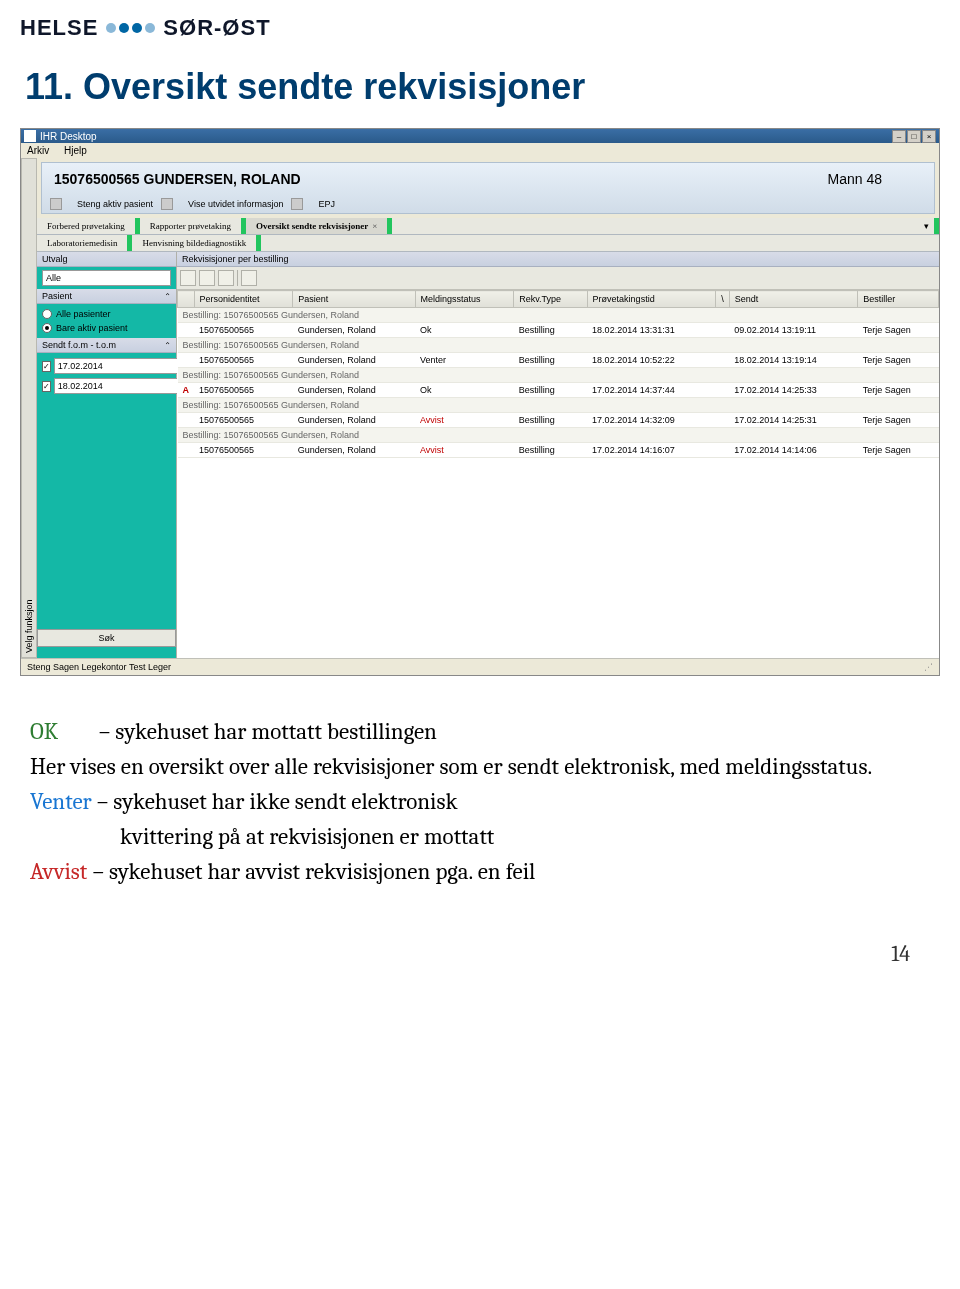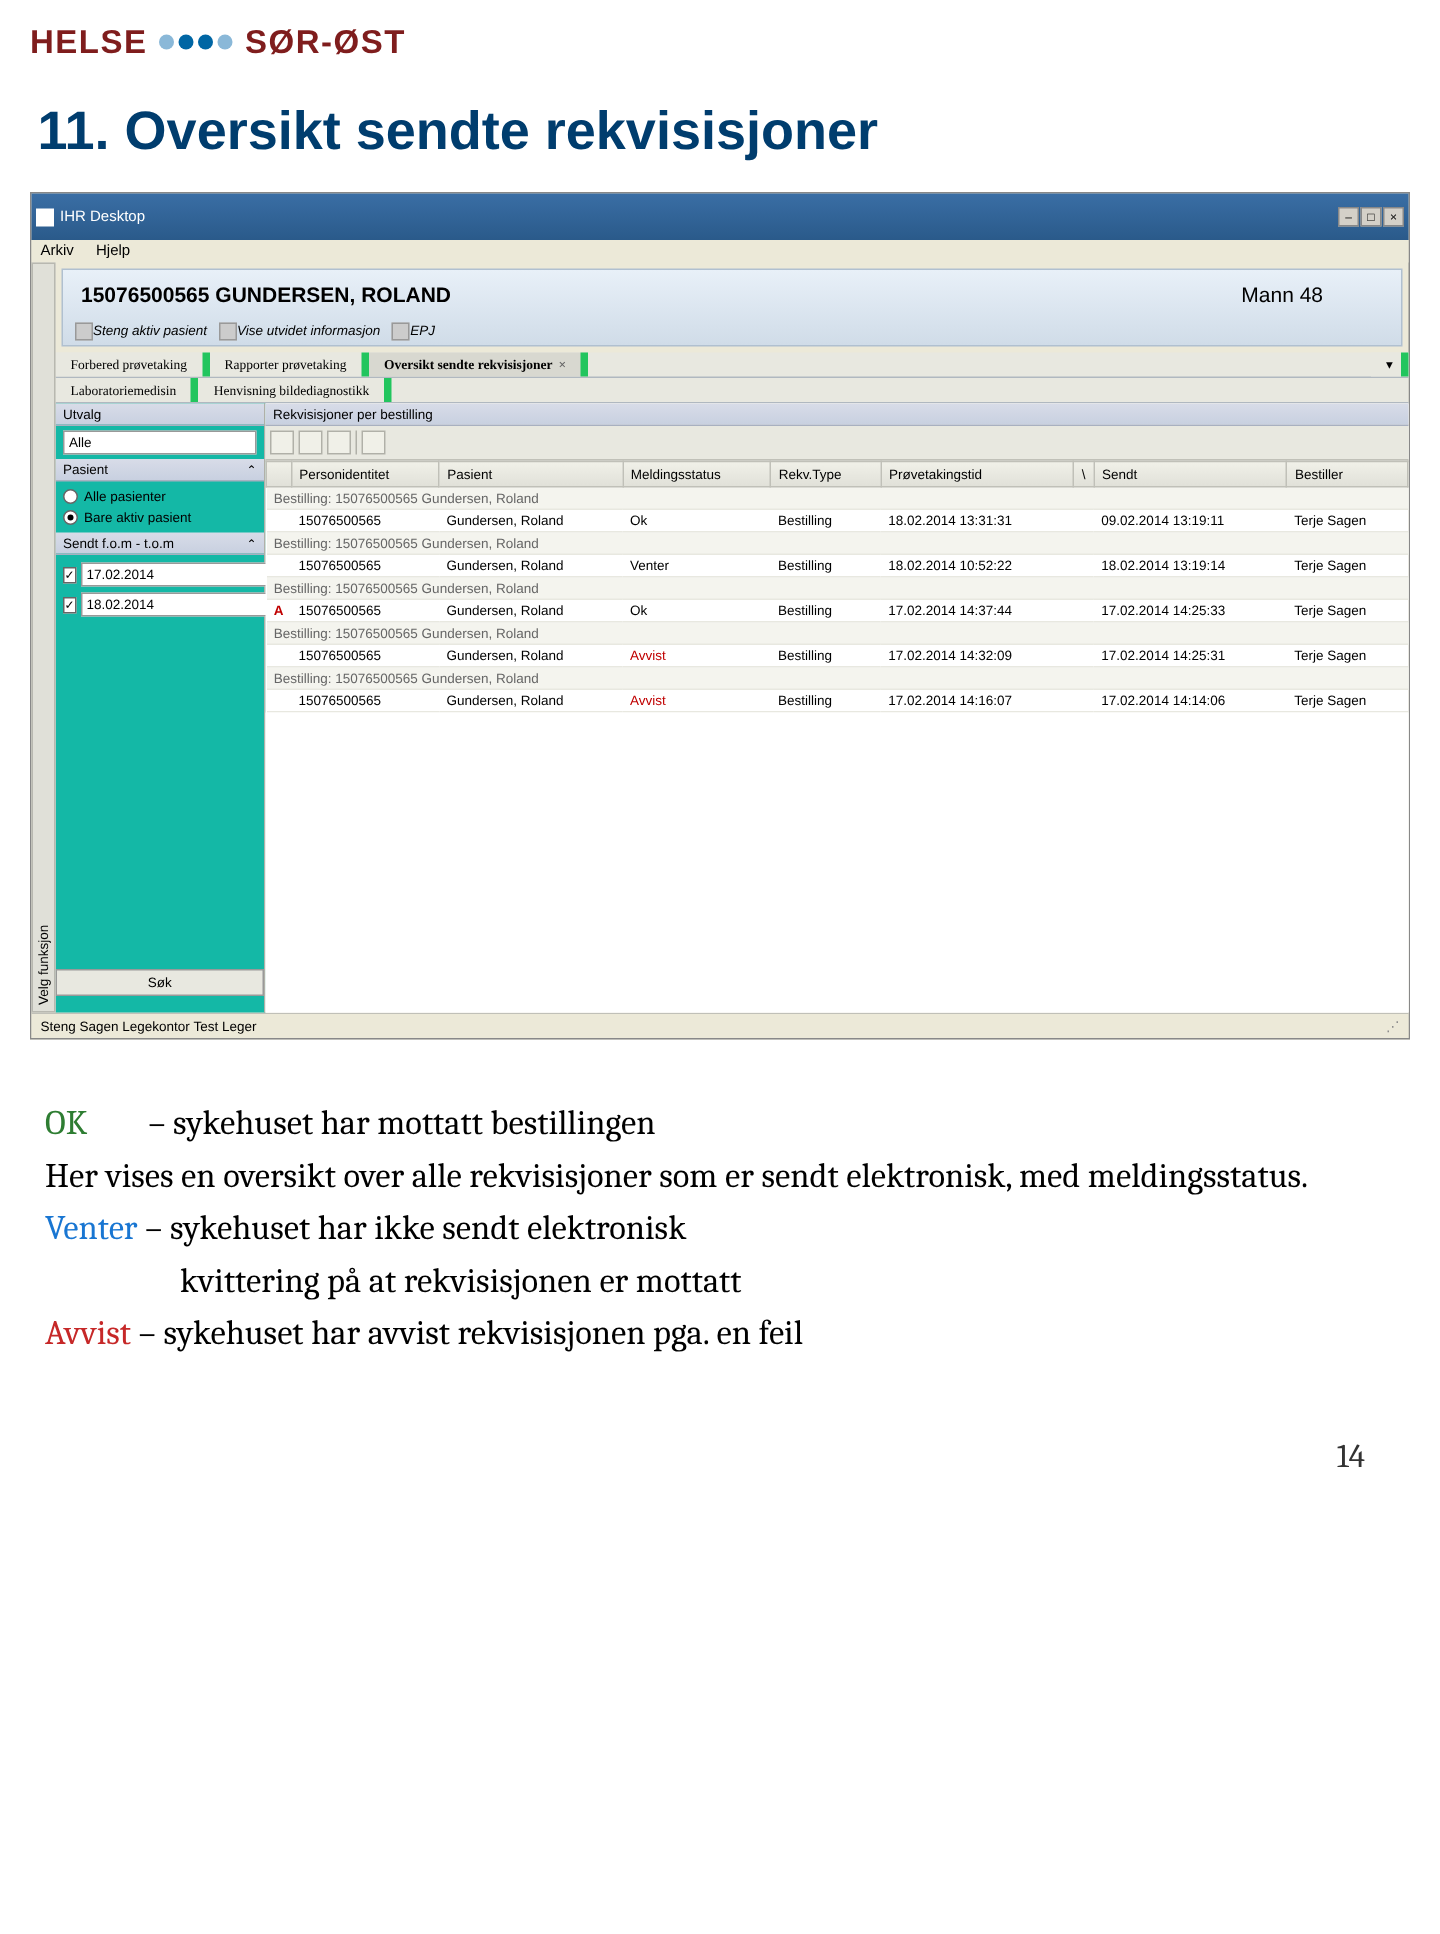"HELSE" .logo-text { color: #7f1d1d -> #0f172a }
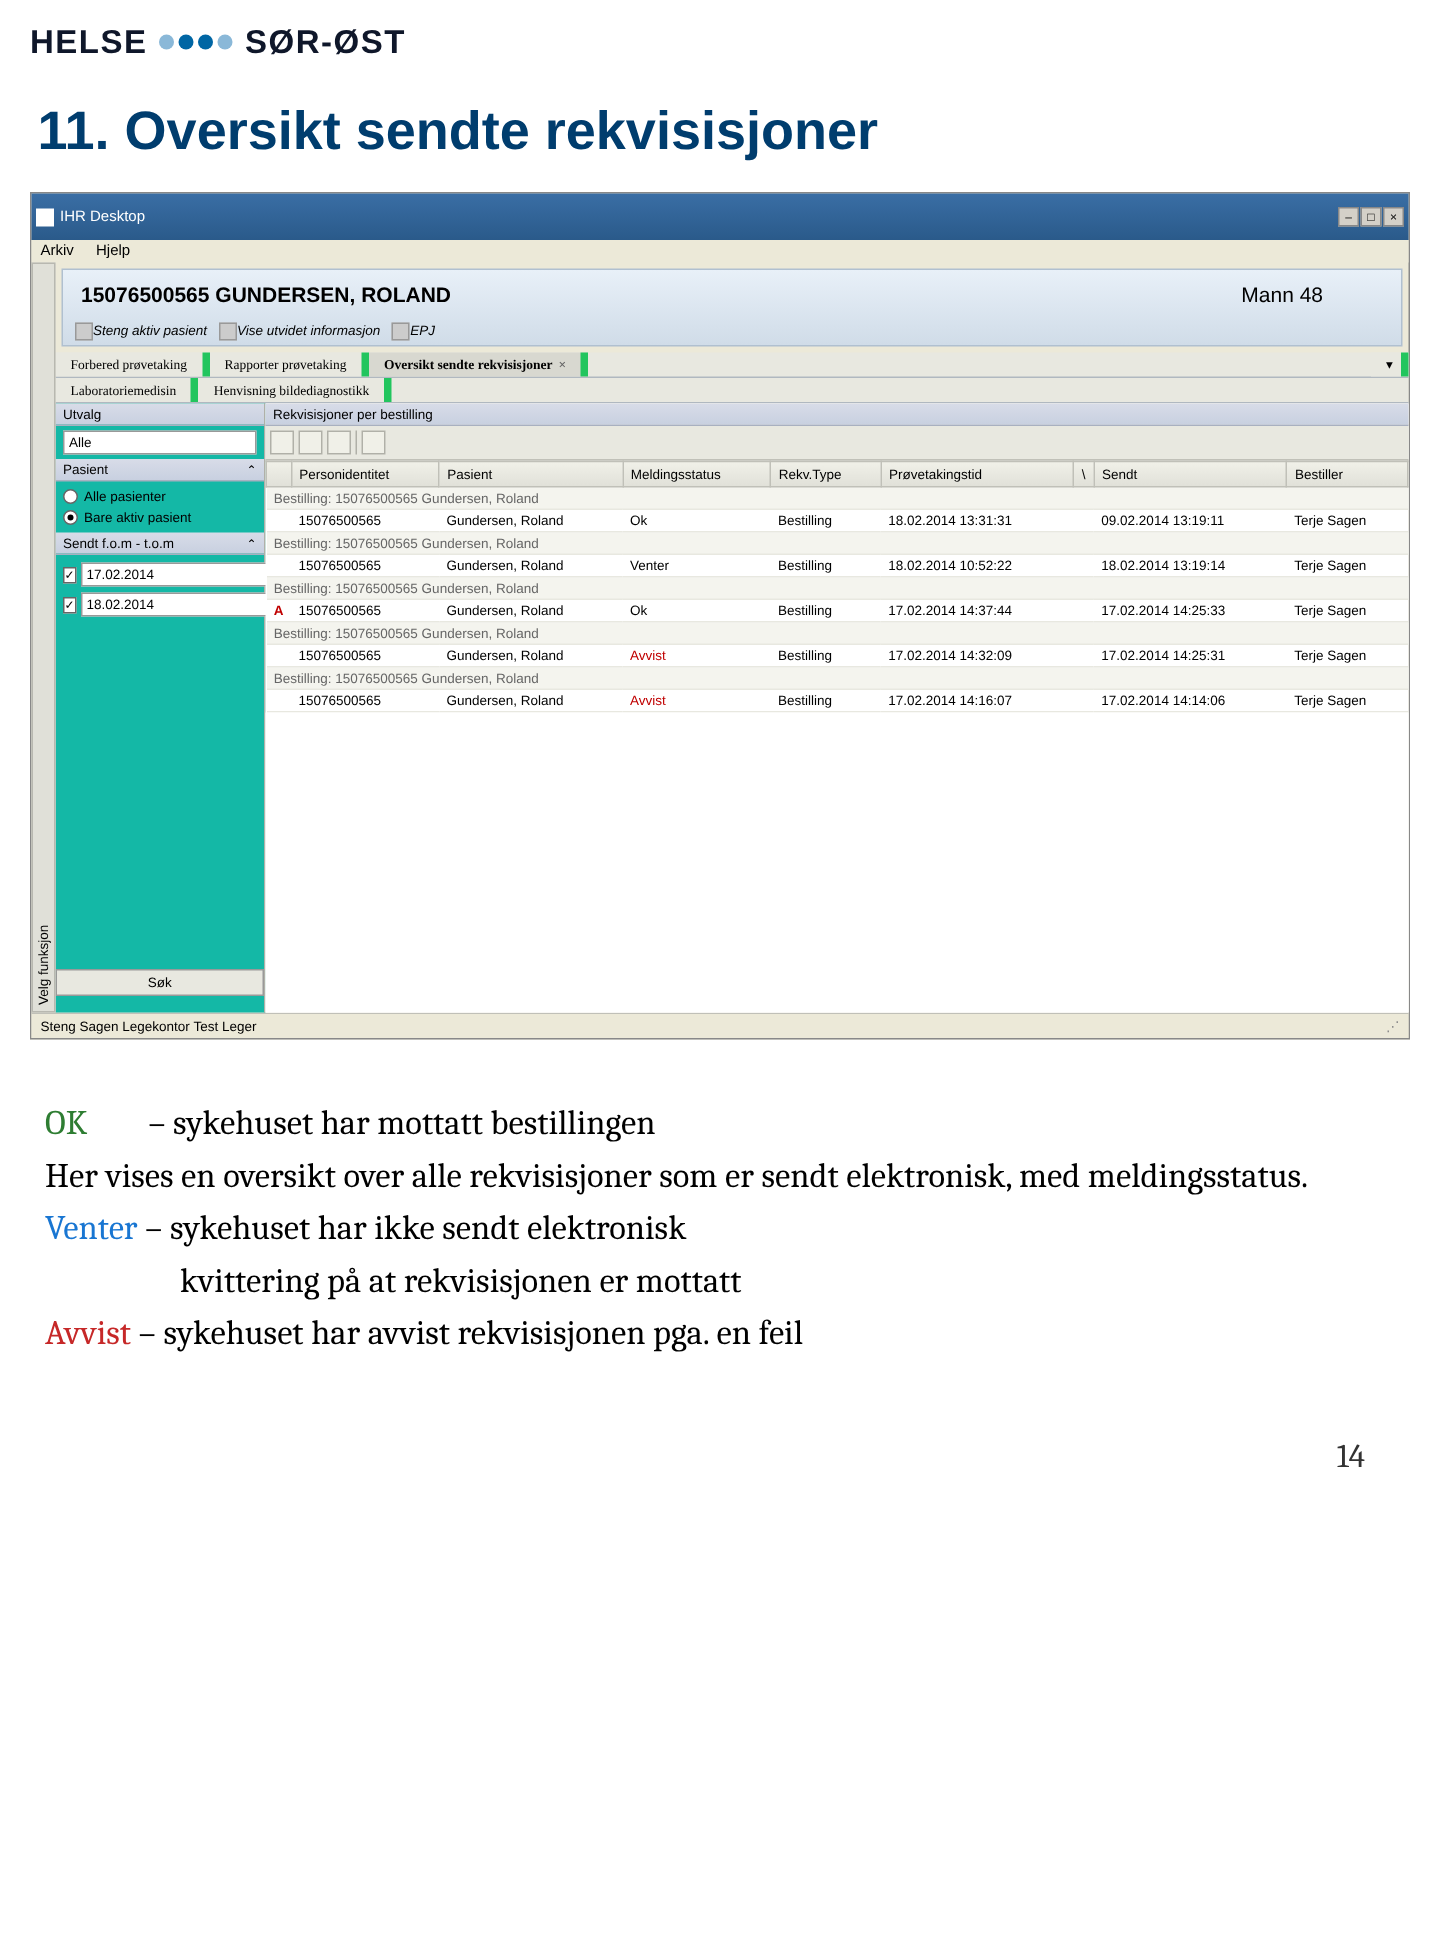"IHR Desktop" .titlebar { height: 31px -> 14px }
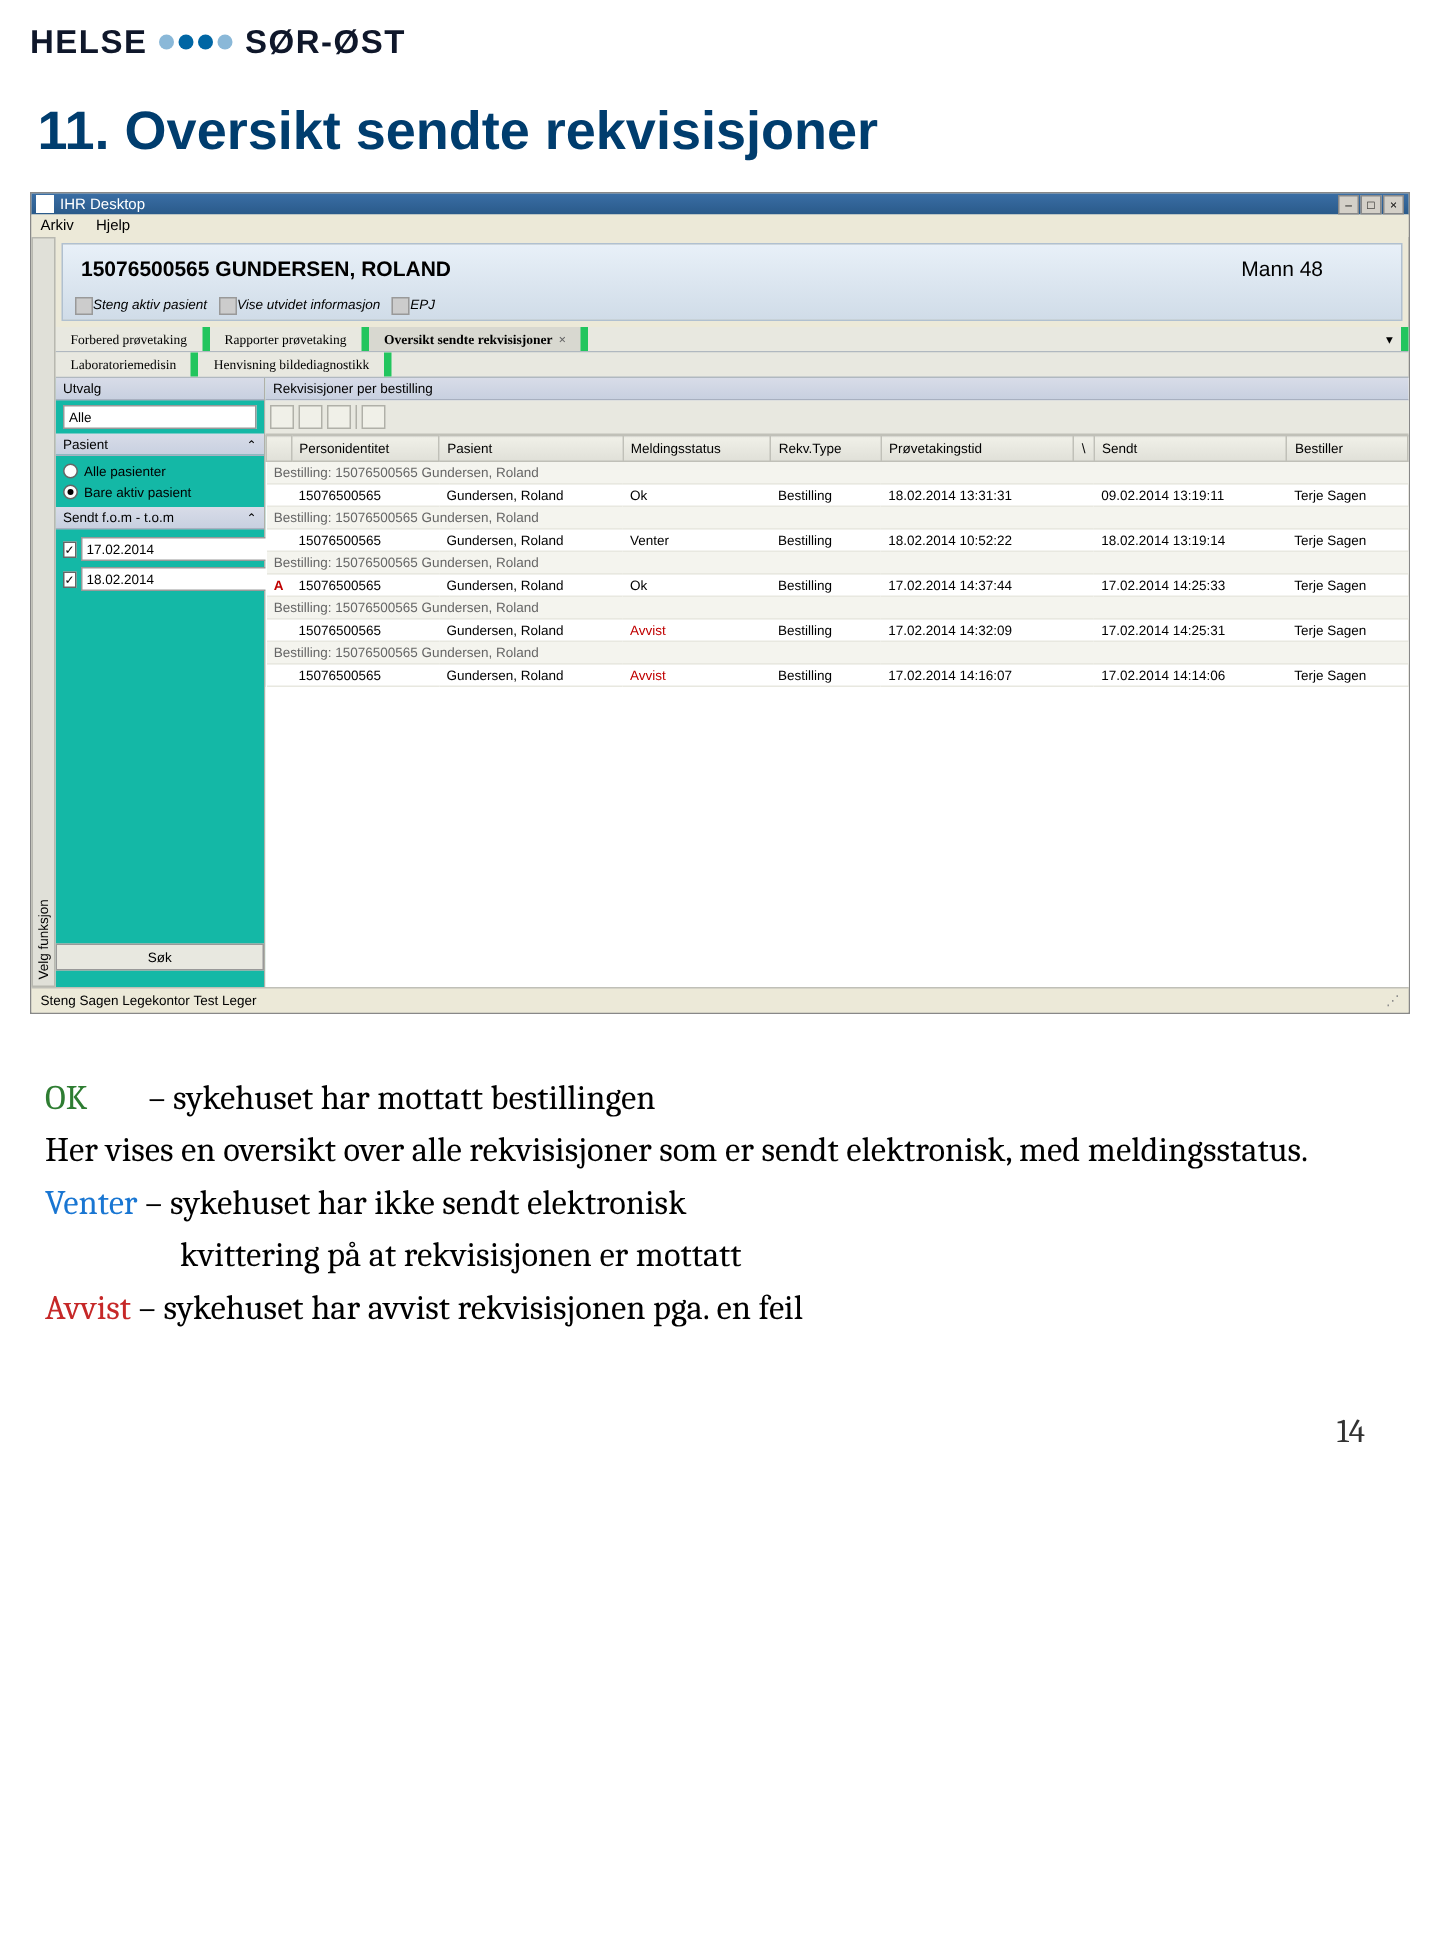"Steng aktiv pasient" .toolbar-row .tb-item { align-items: none -> center; font-style: italic -> none; gap: 0 -> 15px }
